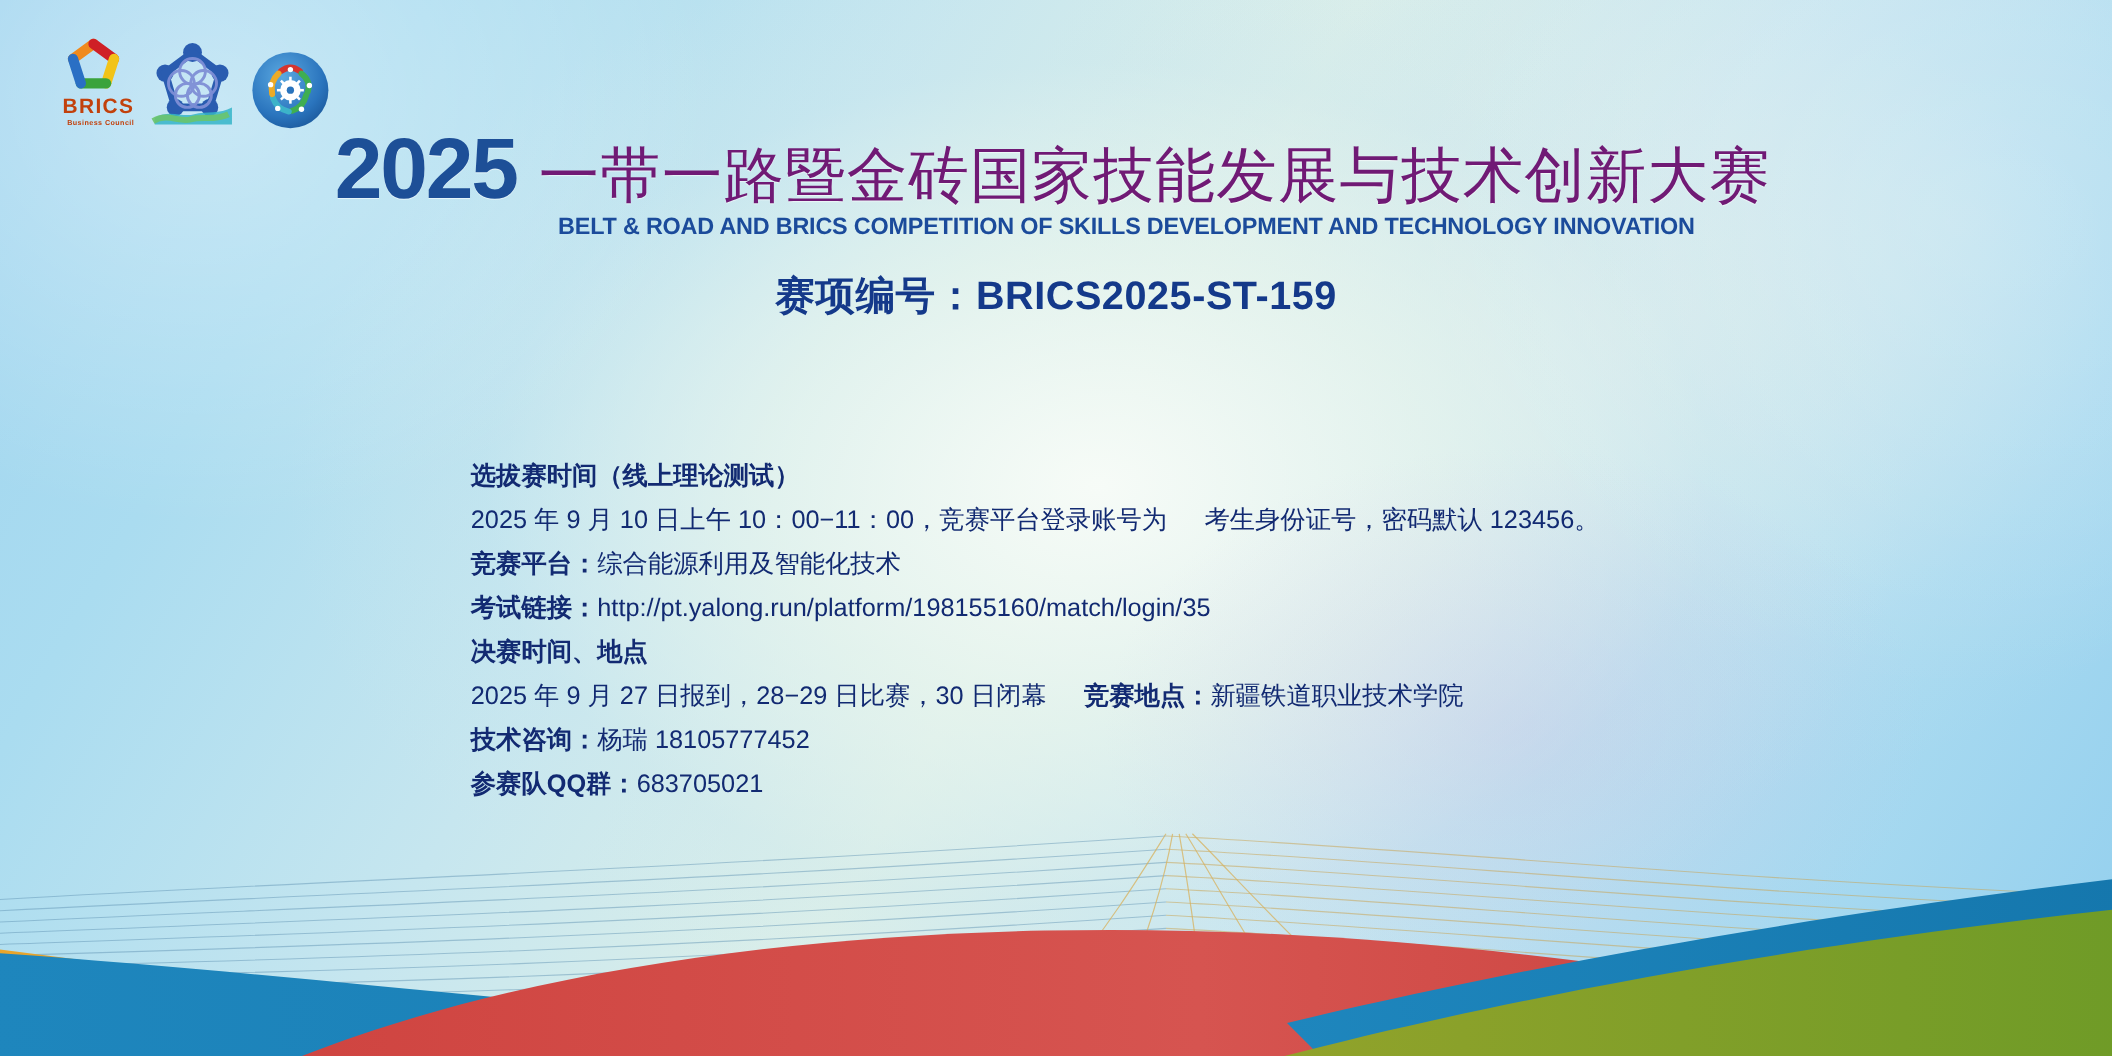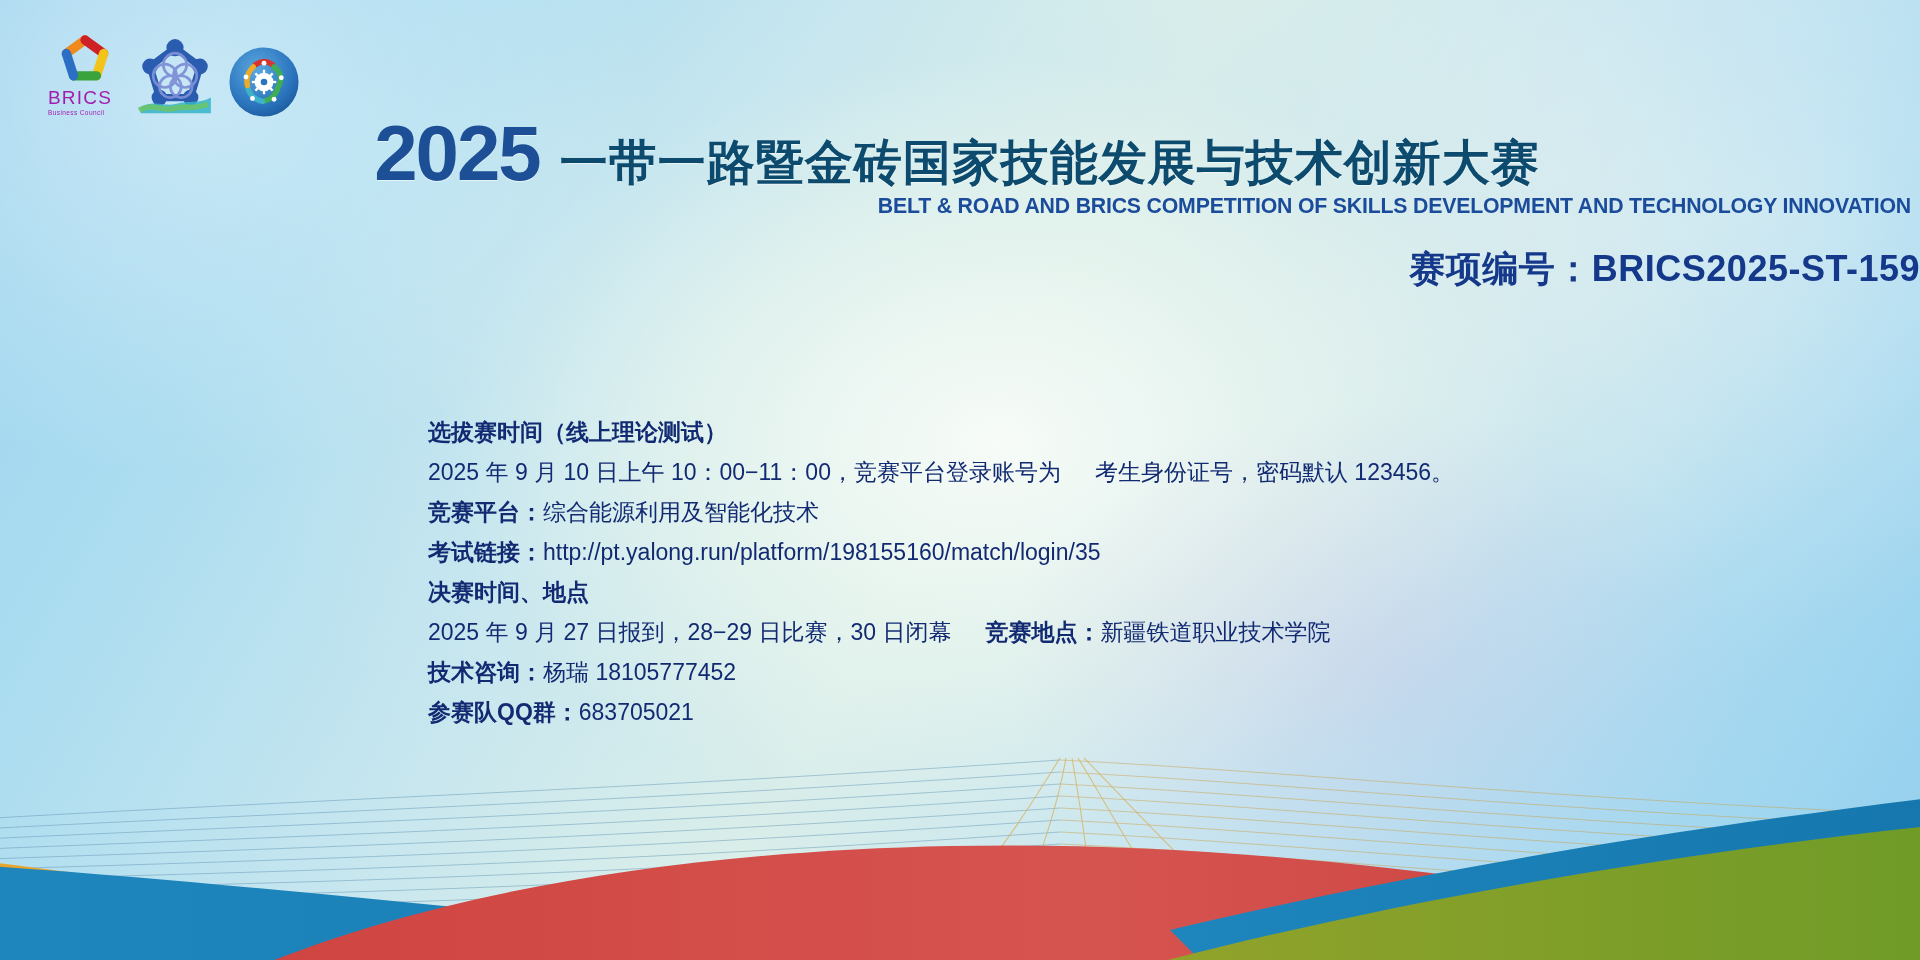"BRICS" .logo-brics .brics-txt { color: #a21caf -> #c2410c; font-weight: normal -> bold; text-align: left -> right }
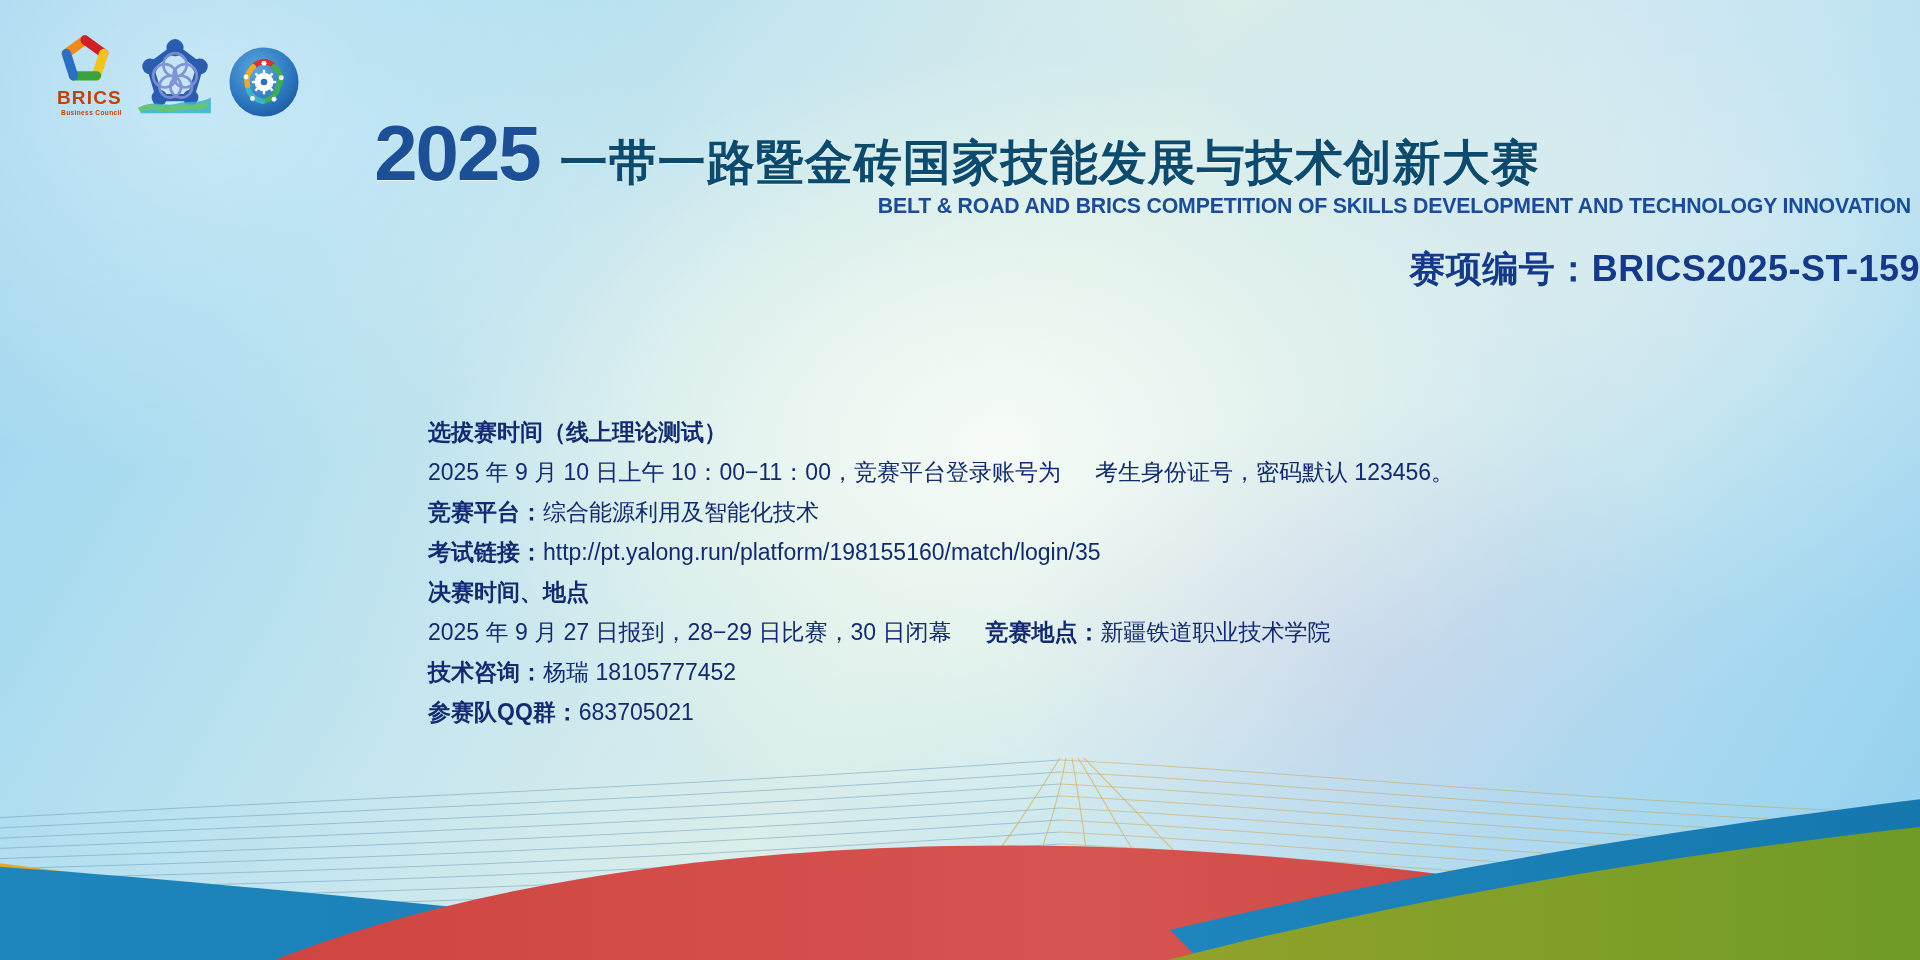"2025" .title-block { text-align: right -> center }
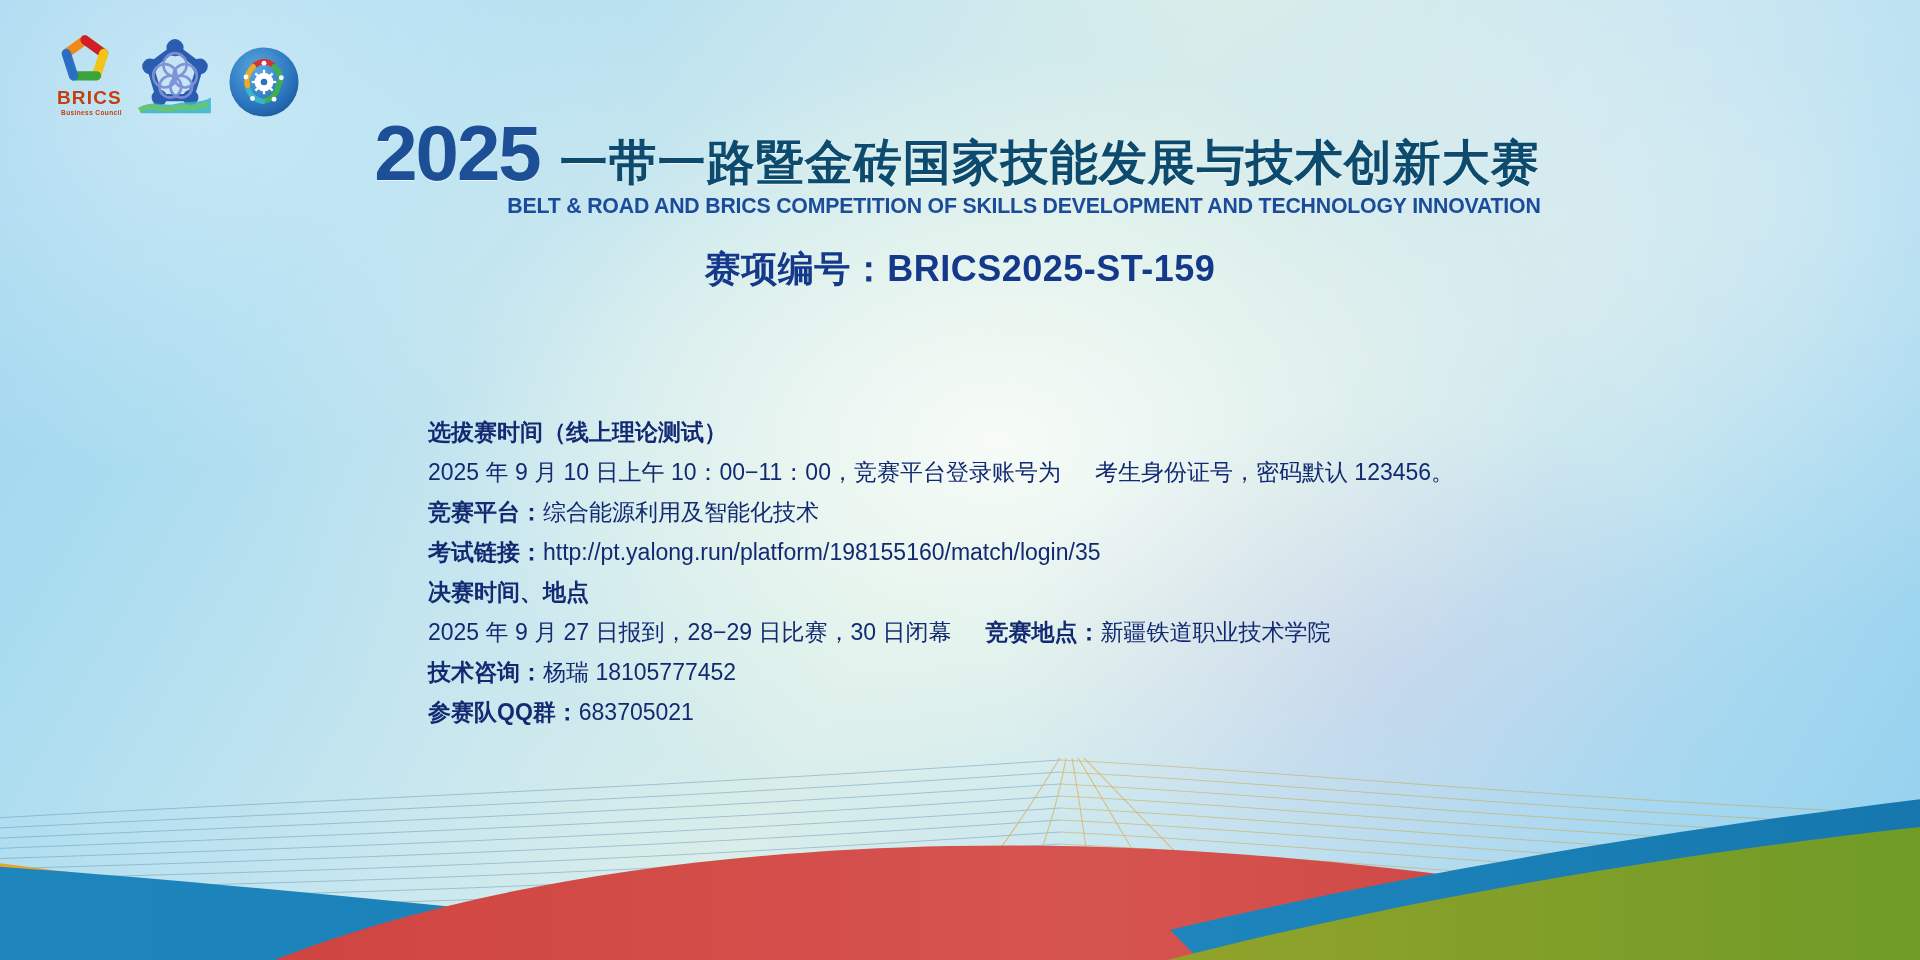"一带一路暨金砖国家技能发展与技术创新大赛" .cn-head { color: #0c4a6e -> #701a75; font-size: 48px -> 55px; font-weight: bold -> normal }
